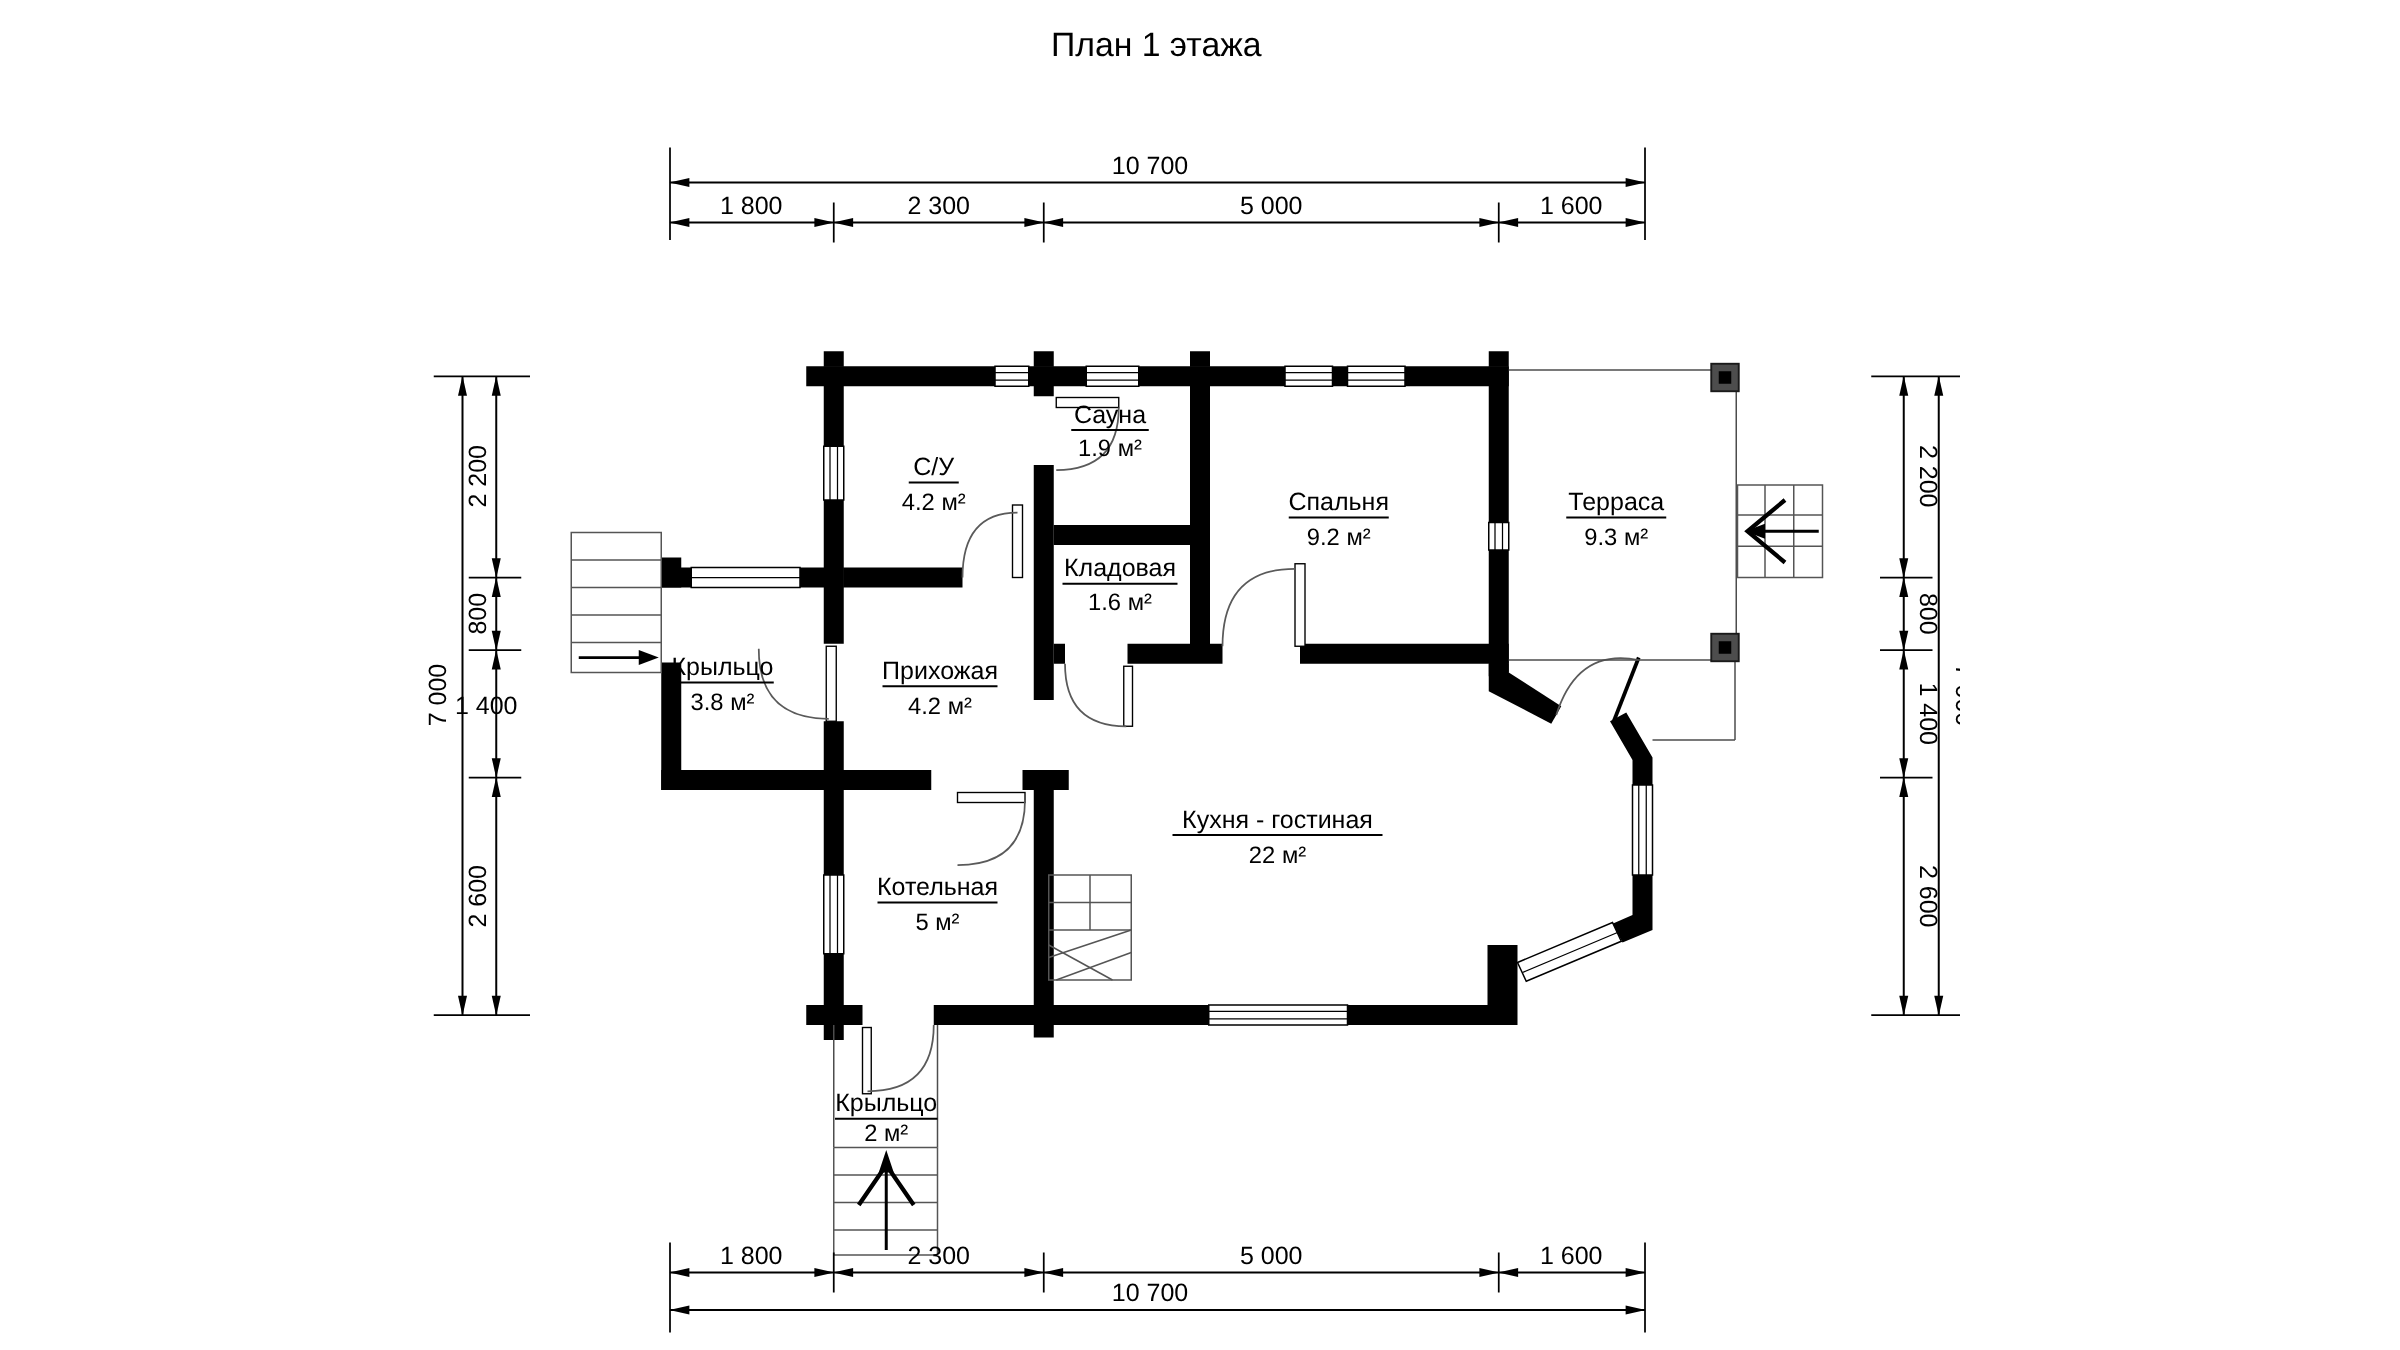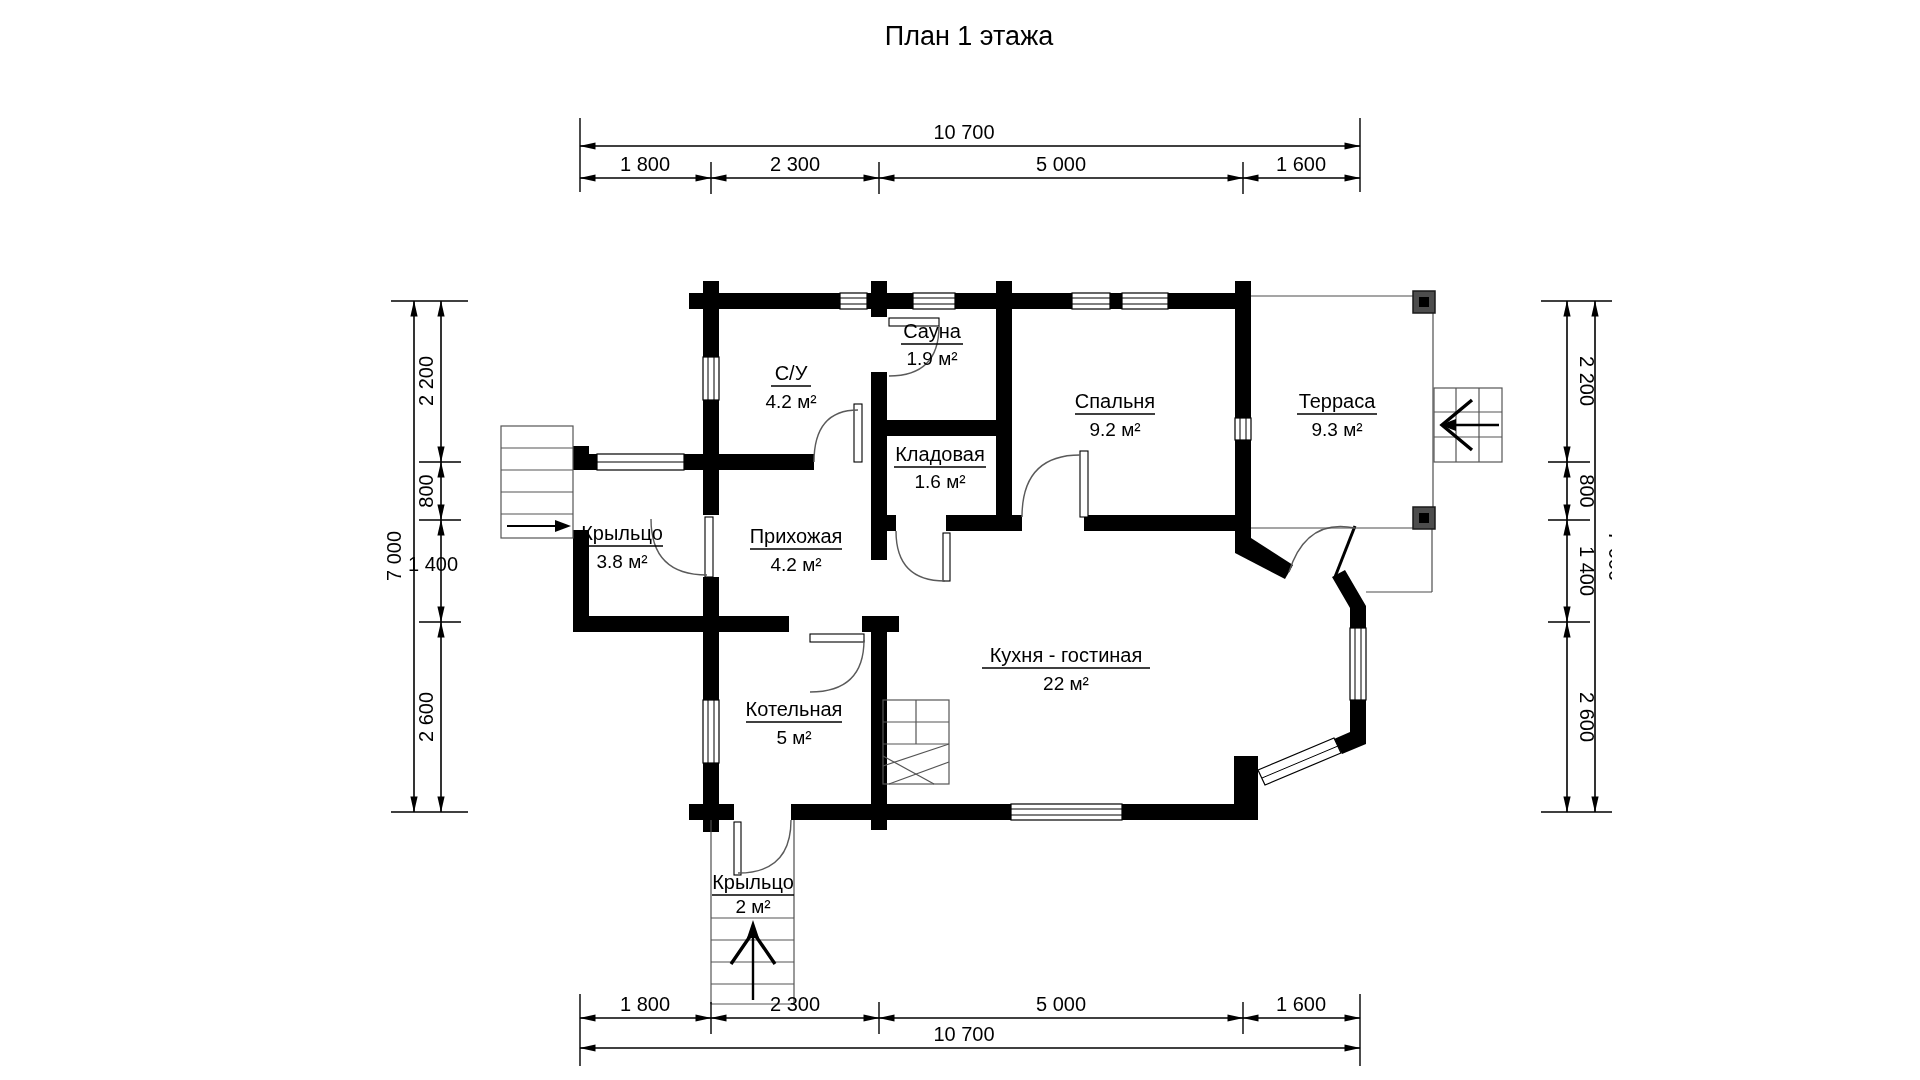"План 1 этажа" .canvas { margin-left: 44px -> none }
